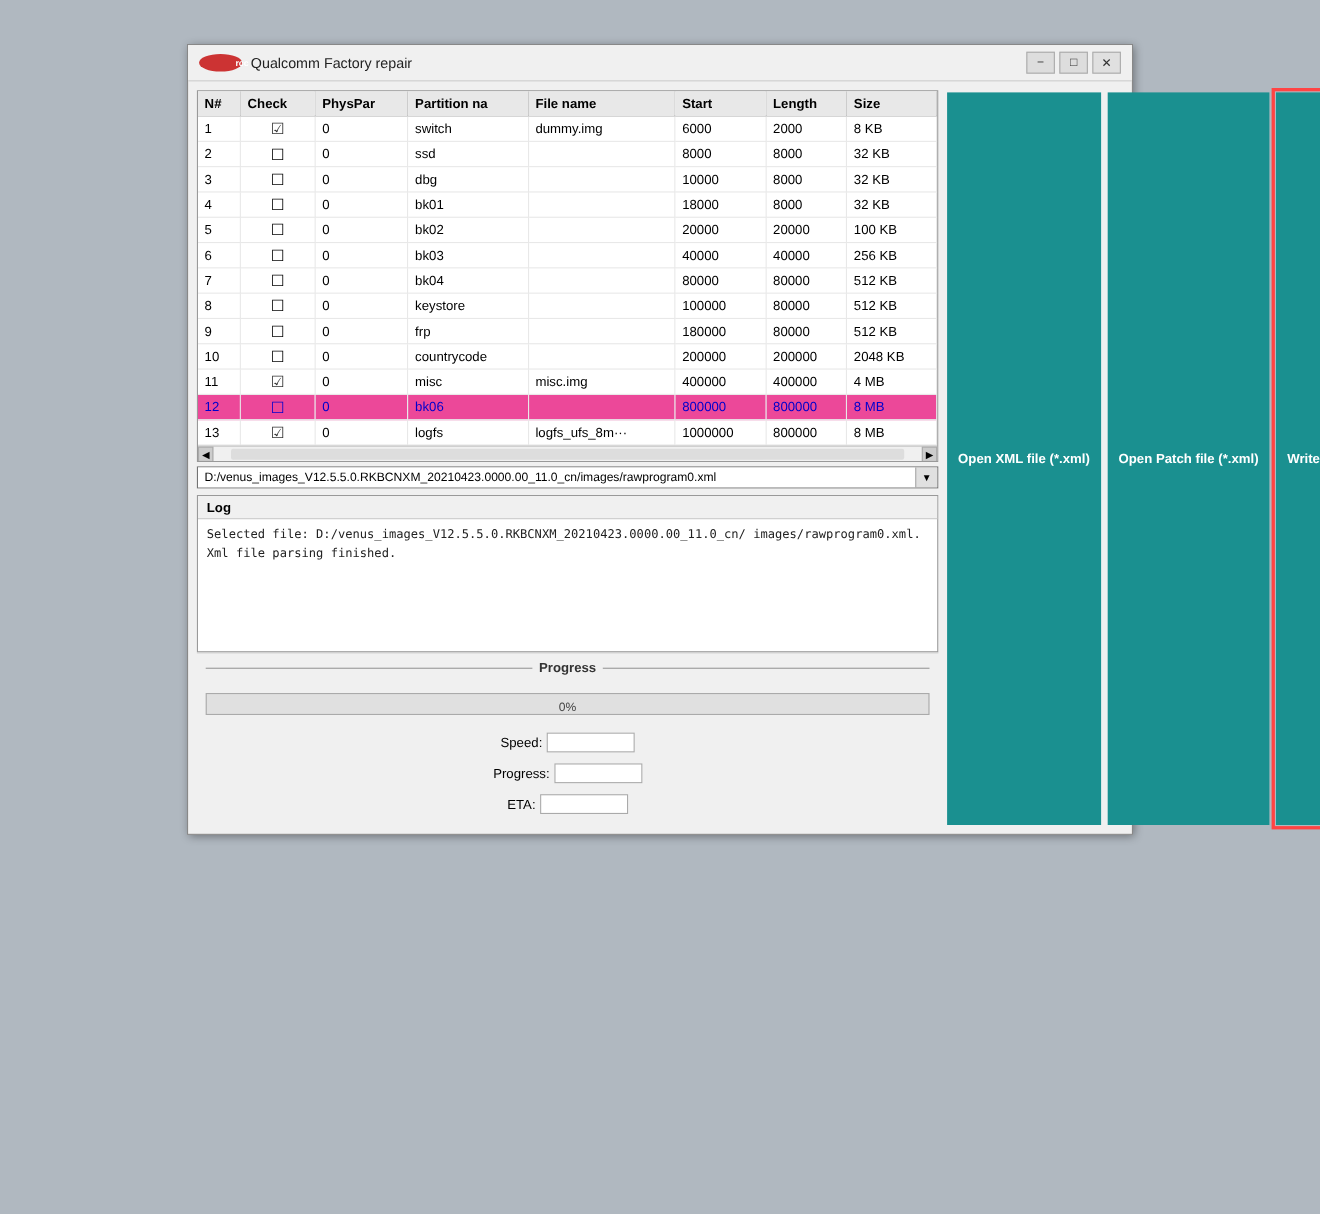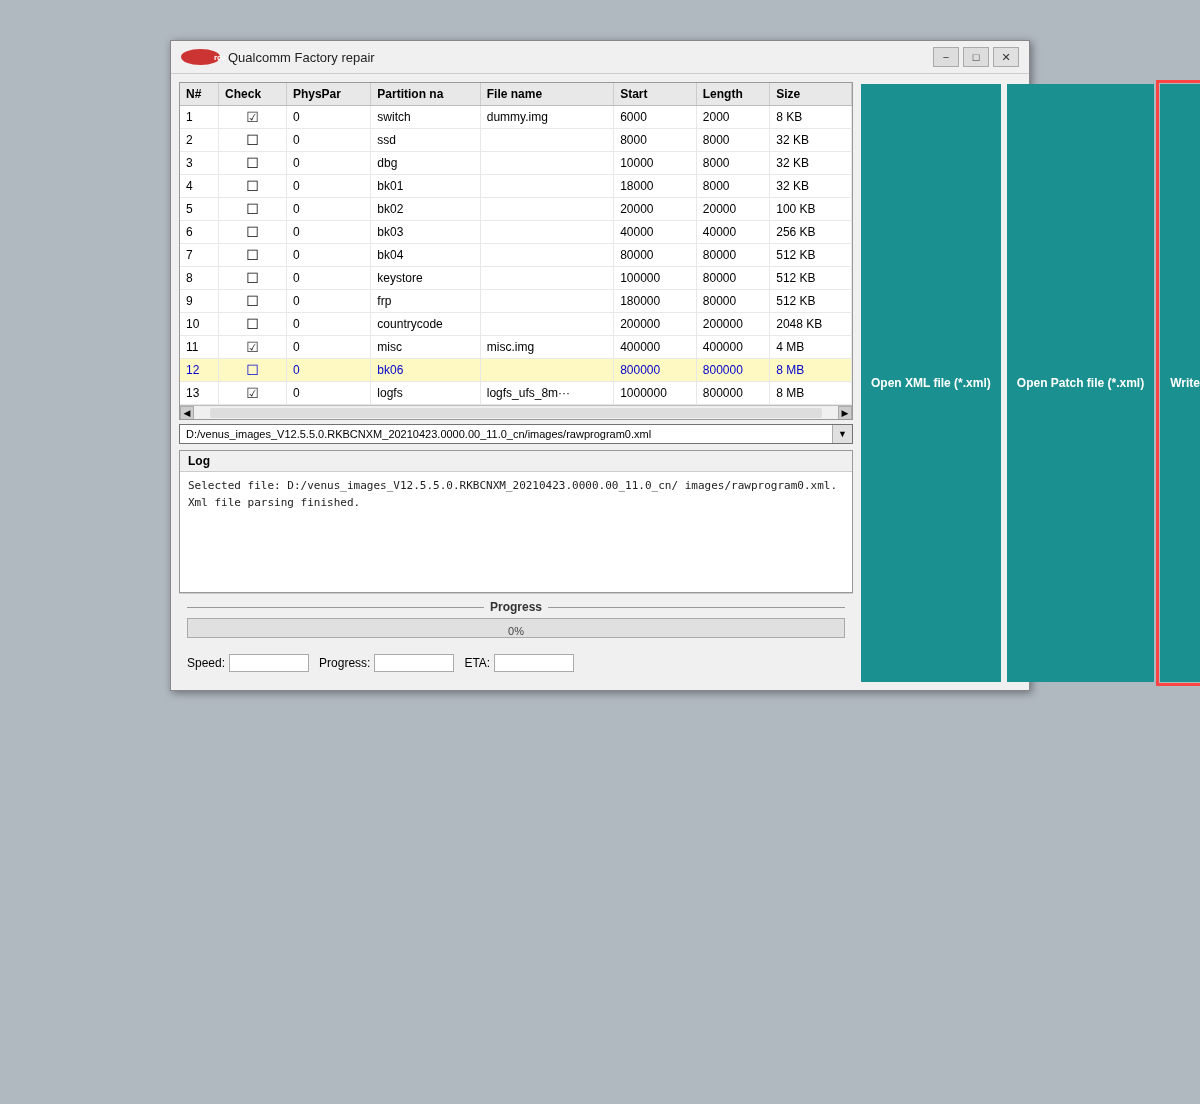"12" tbody tr.highlighted { background: #fef9c3 -> #ec4899 }
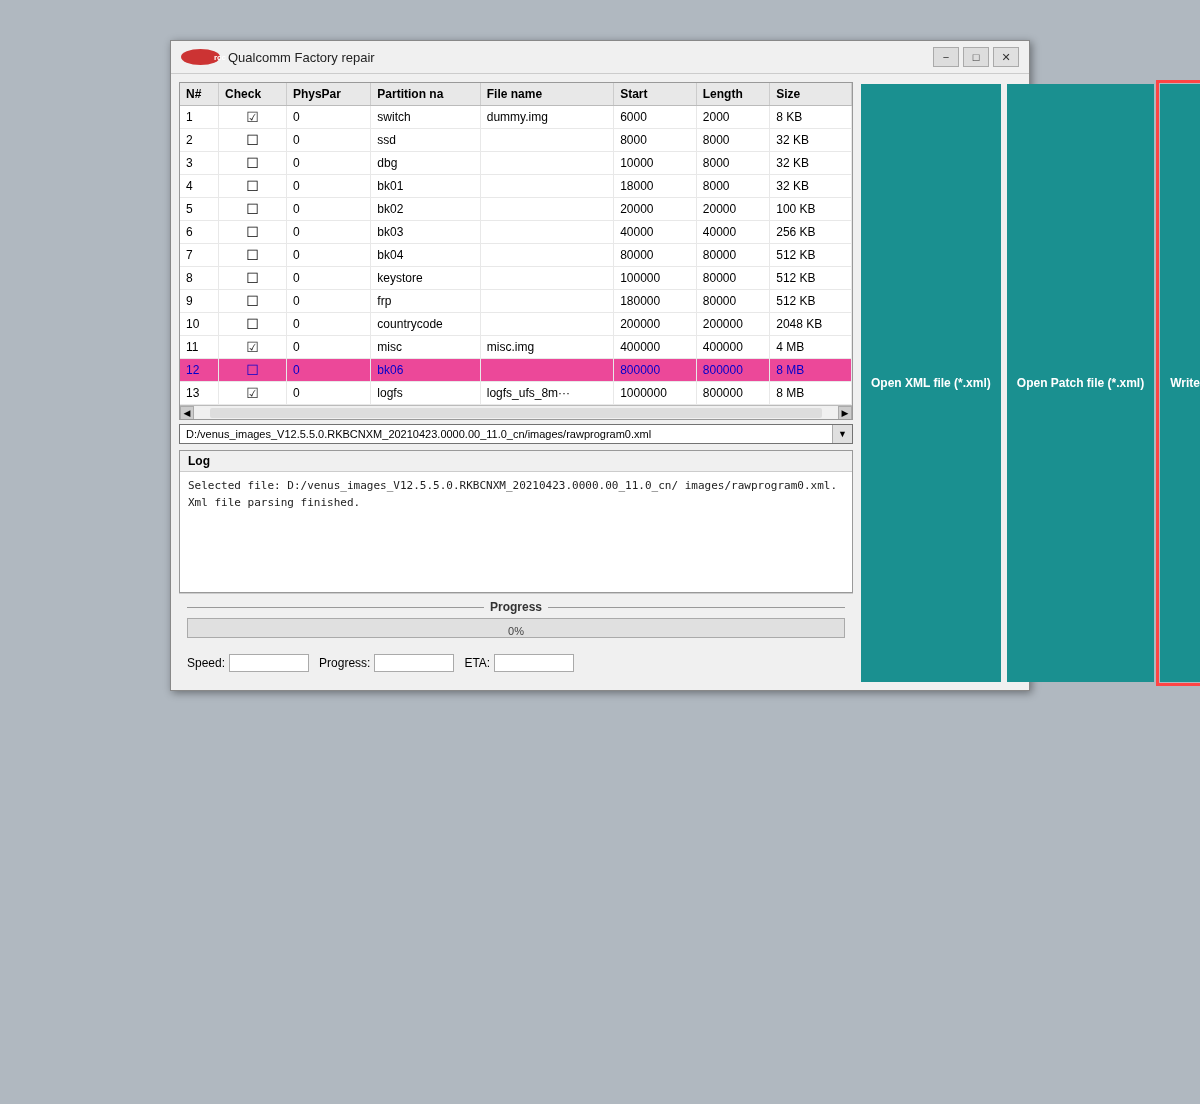"Progress" .progress-label-row { margin-bottom: 4px -> 16px }
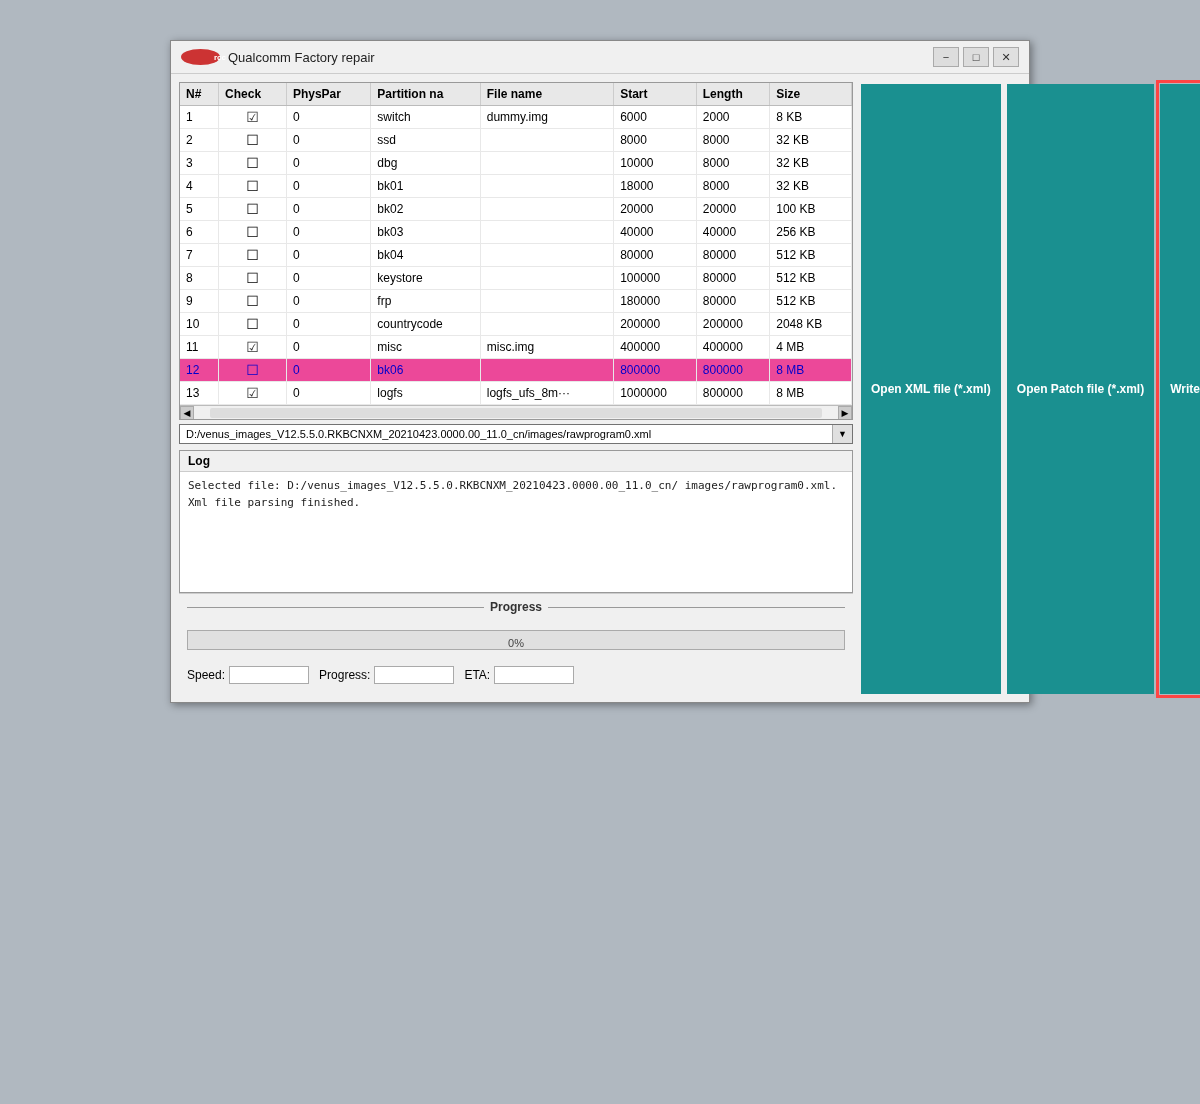"Speed:" .bottom-row { flex-direction: none -> column }
